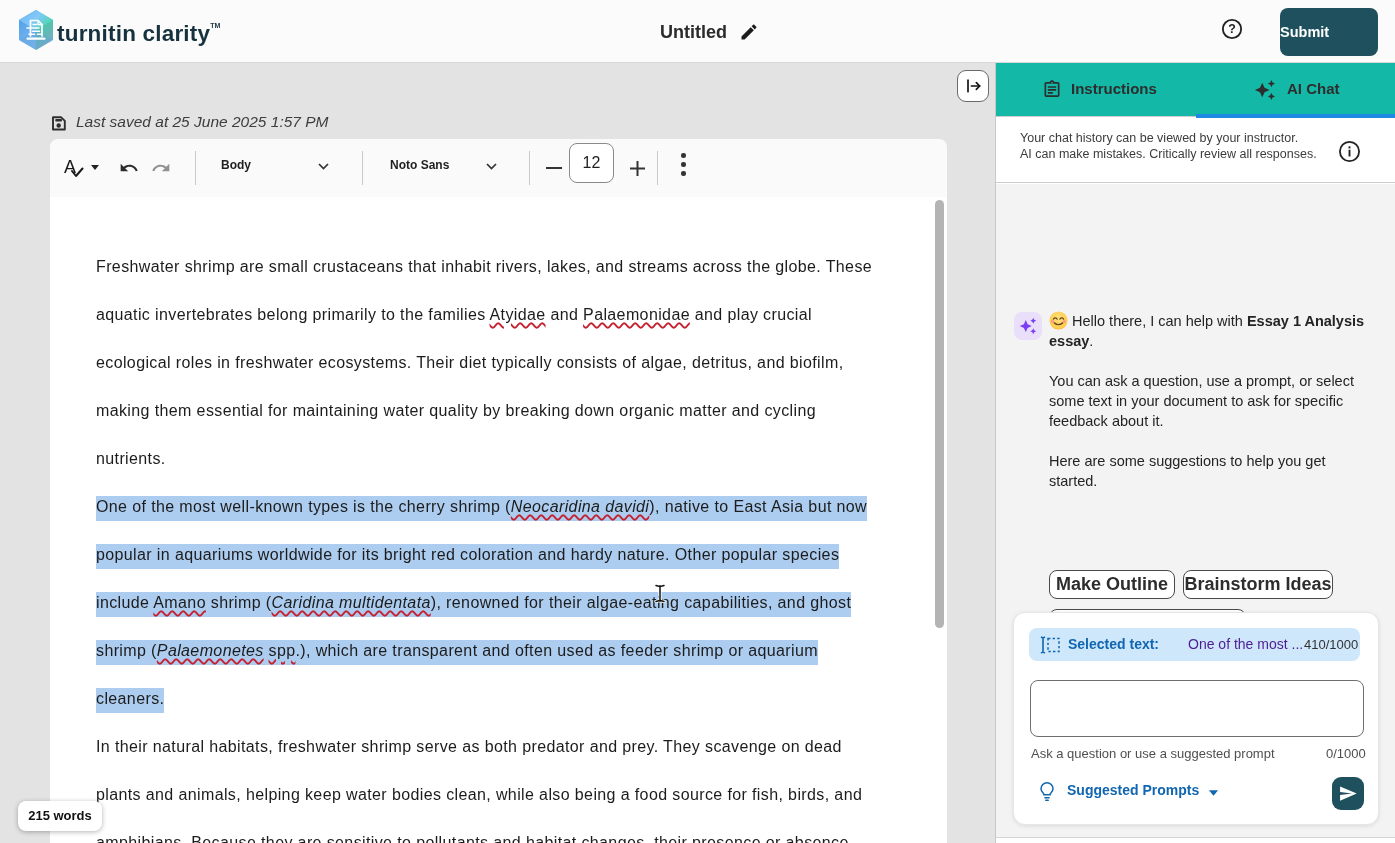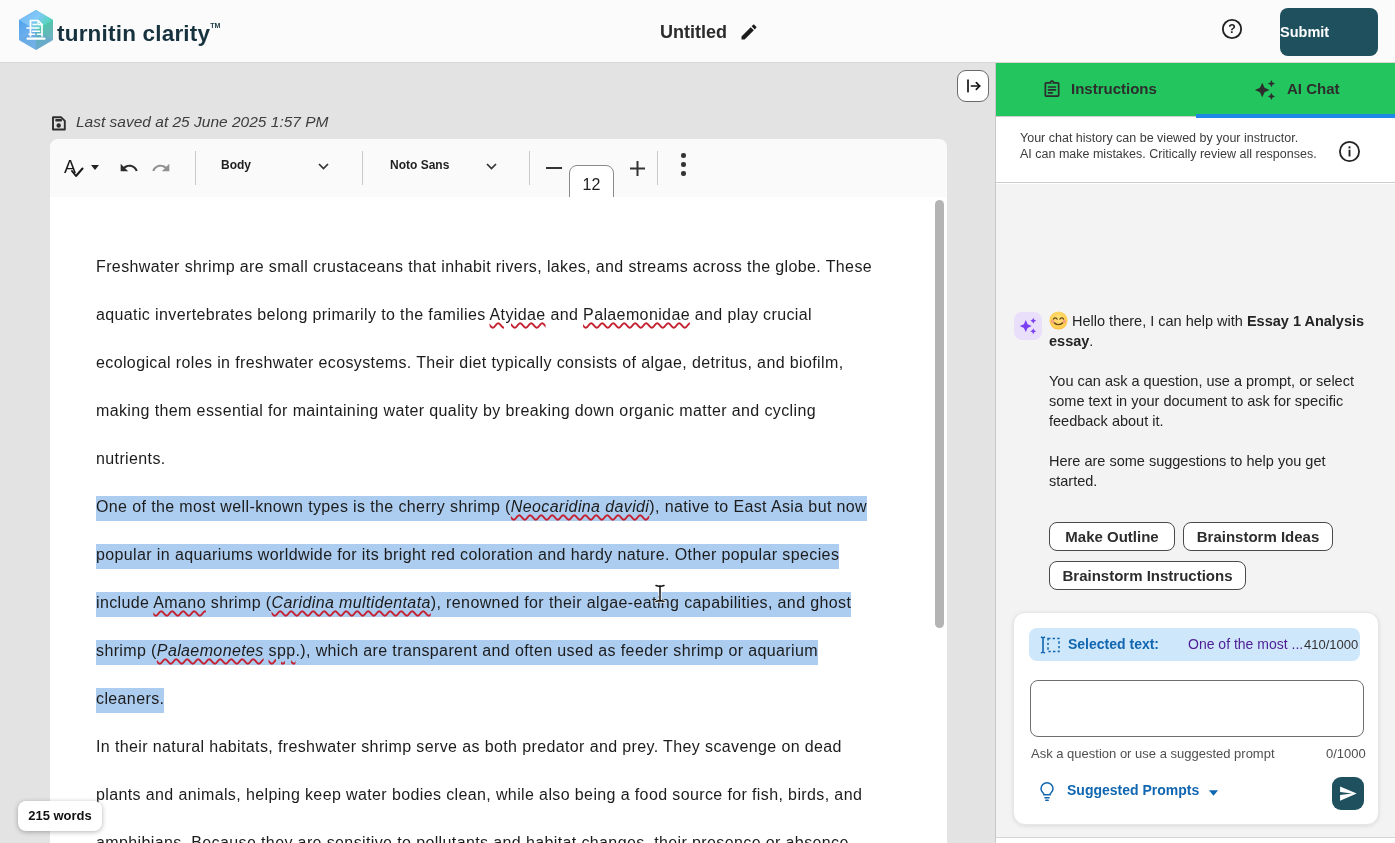"Instructions" #tabs { background: #22c55e -> #14b8a6 }
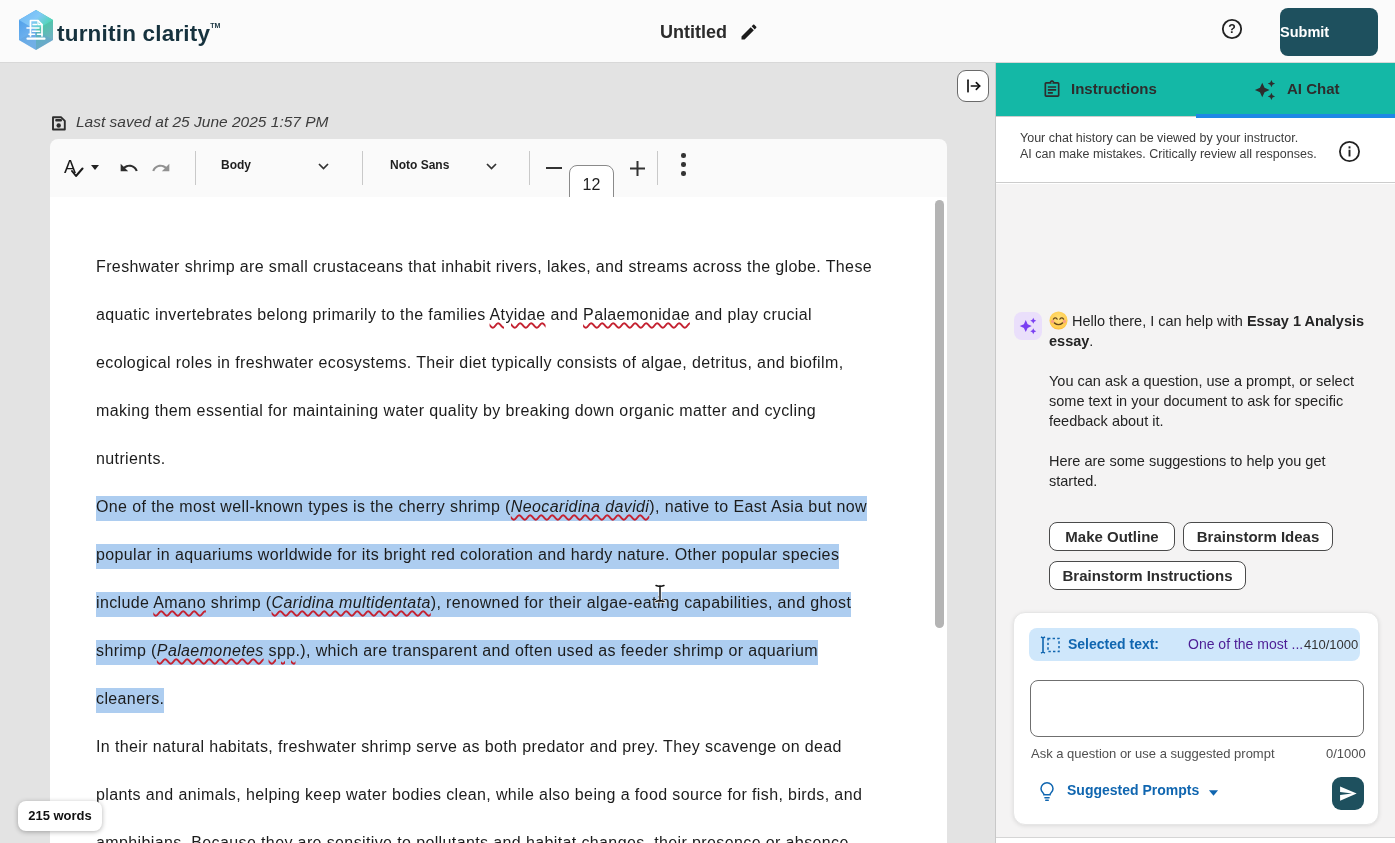"12" #numbox { top: 26px -> 4px }
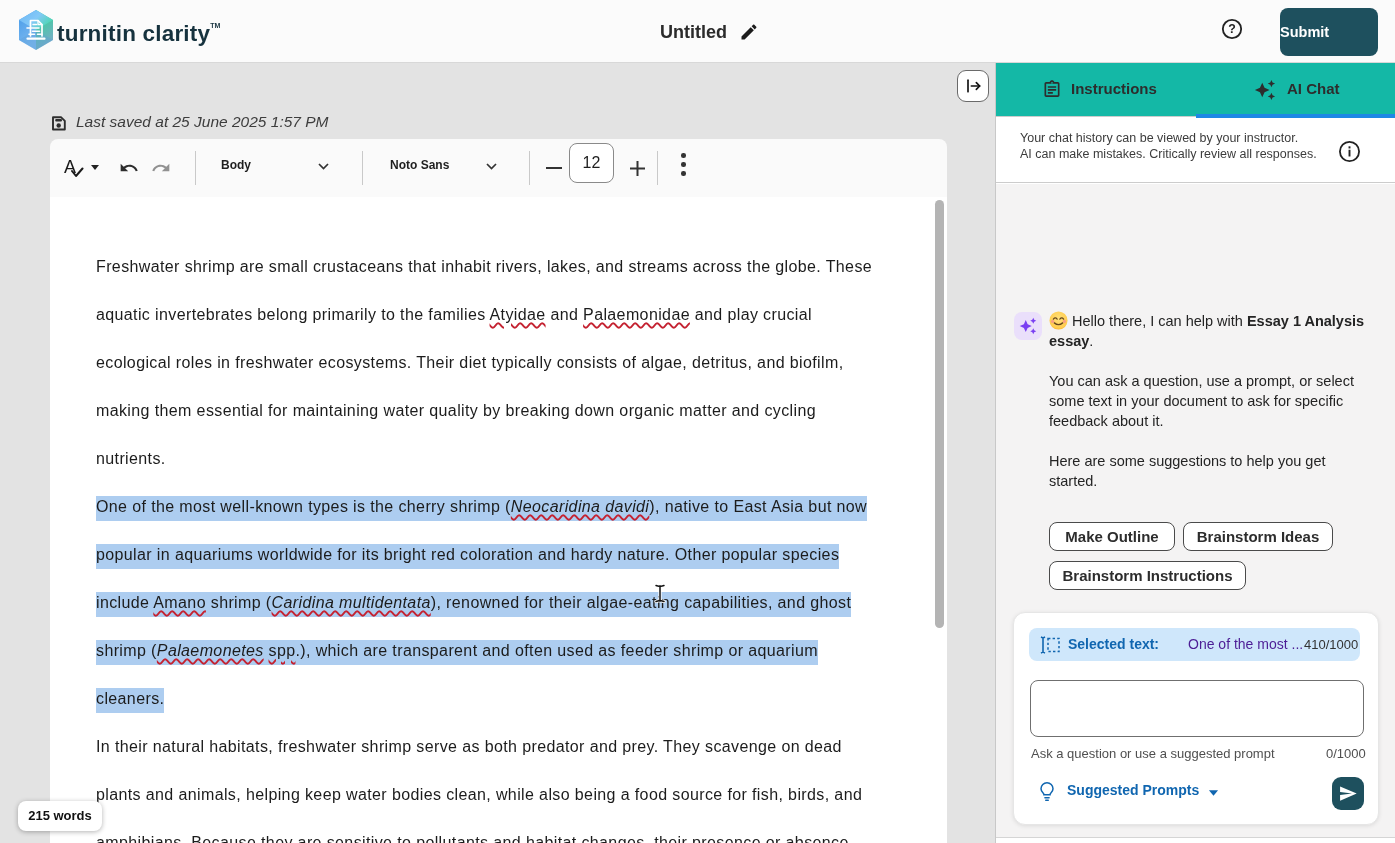"Make Outline" .chatbtn { font-size: 15px -> 18px; margin-top: none -> 48px }
